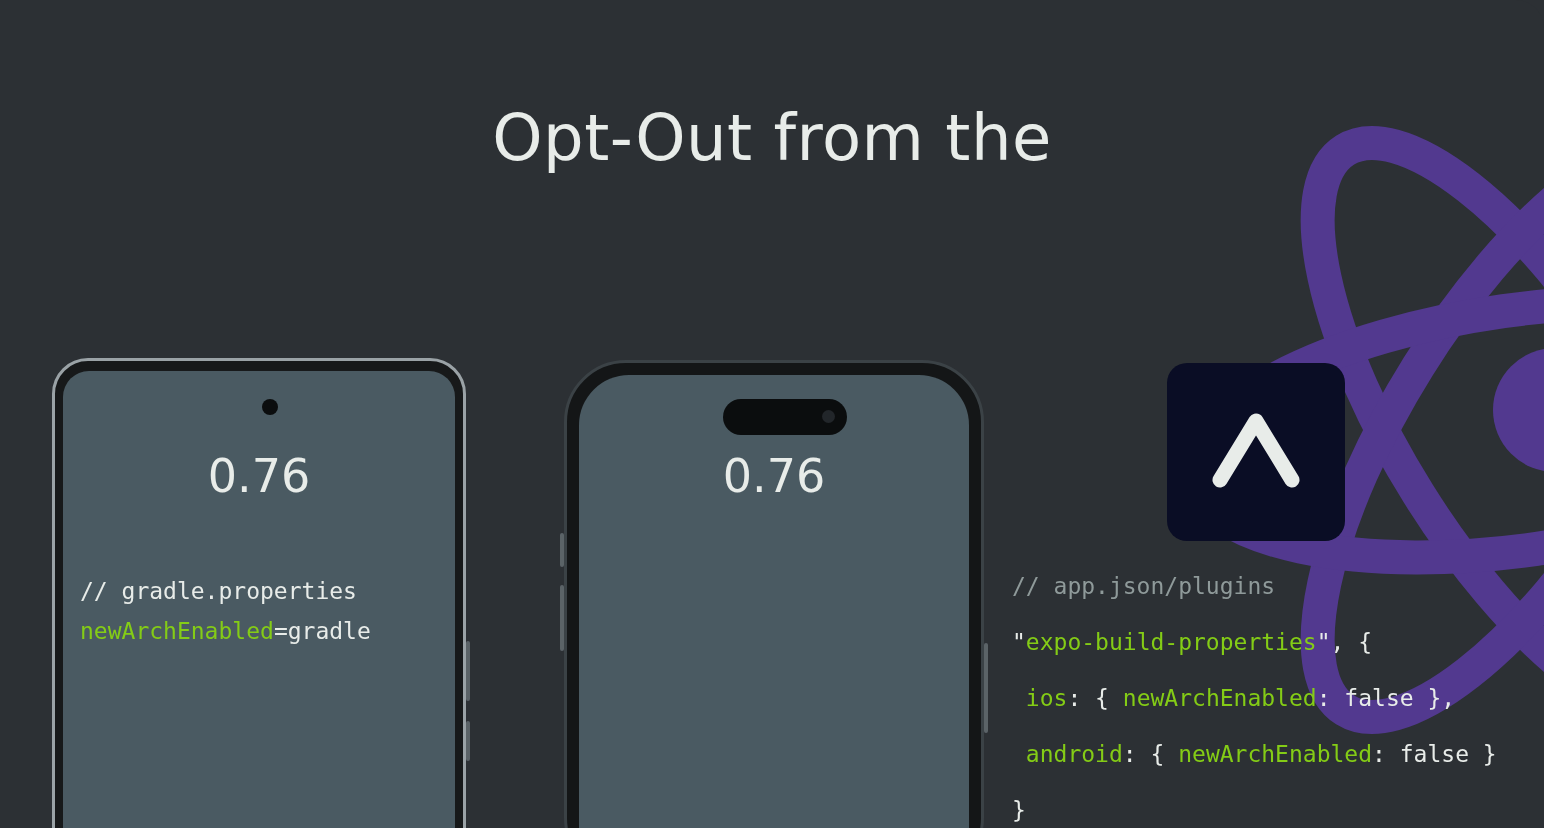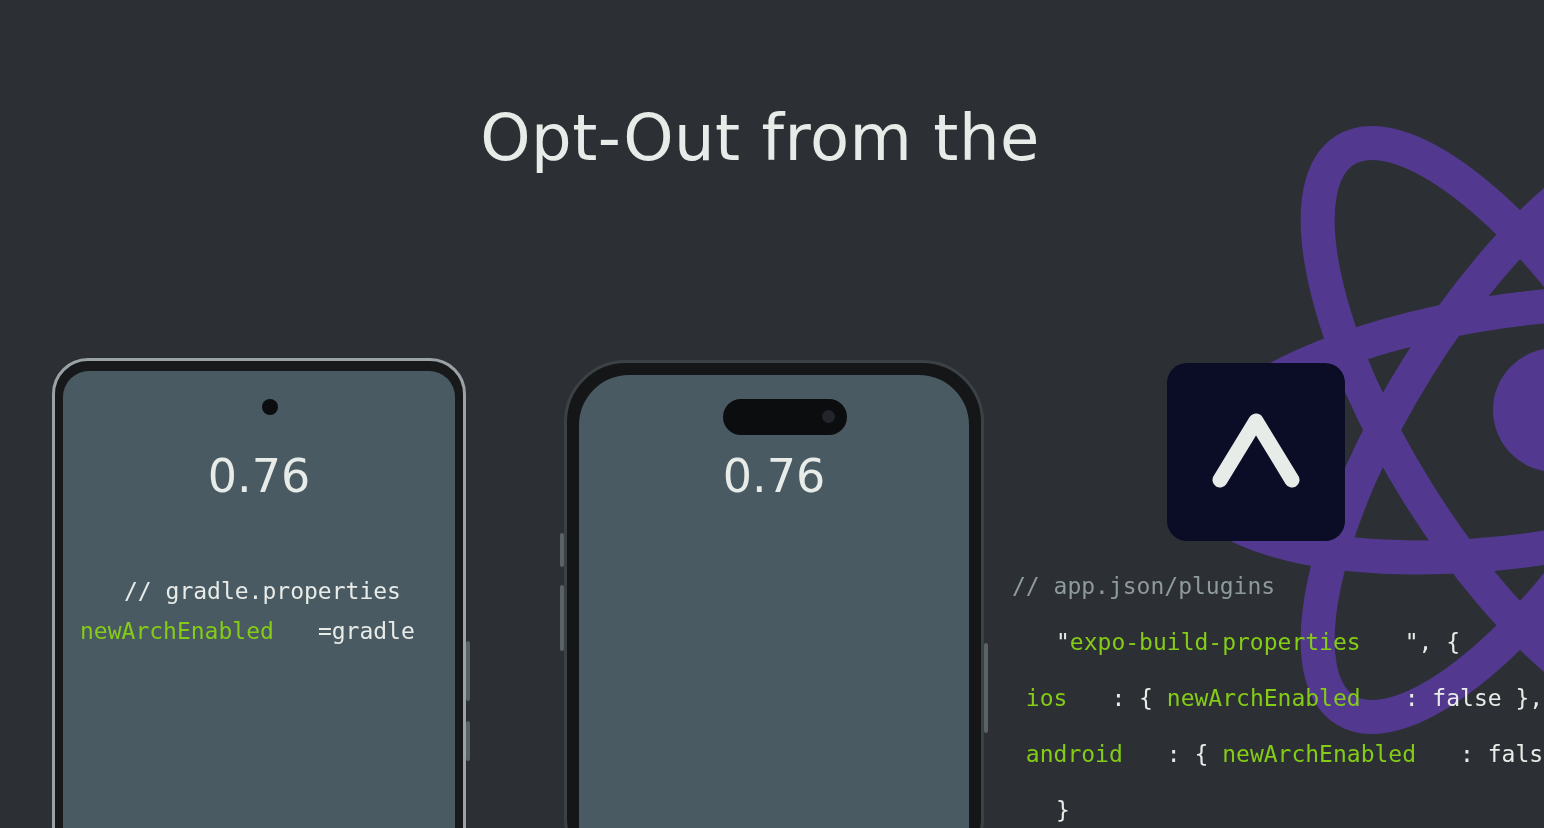"Opt-Out from the" .title { left: 0 -> 12px }
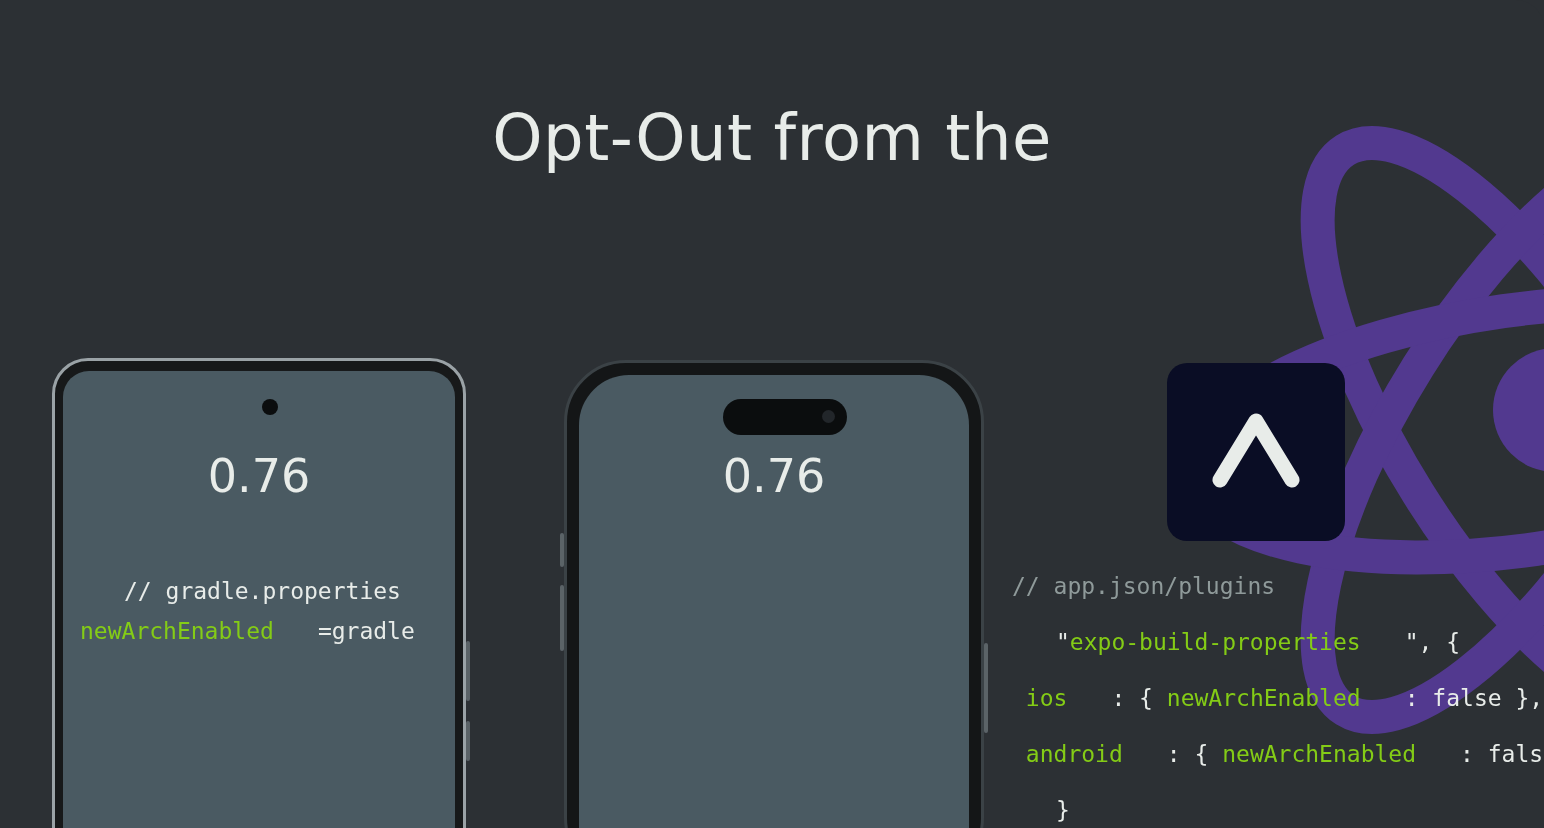"// gradle.properties" .txt { margin-left: 44px -> none }
